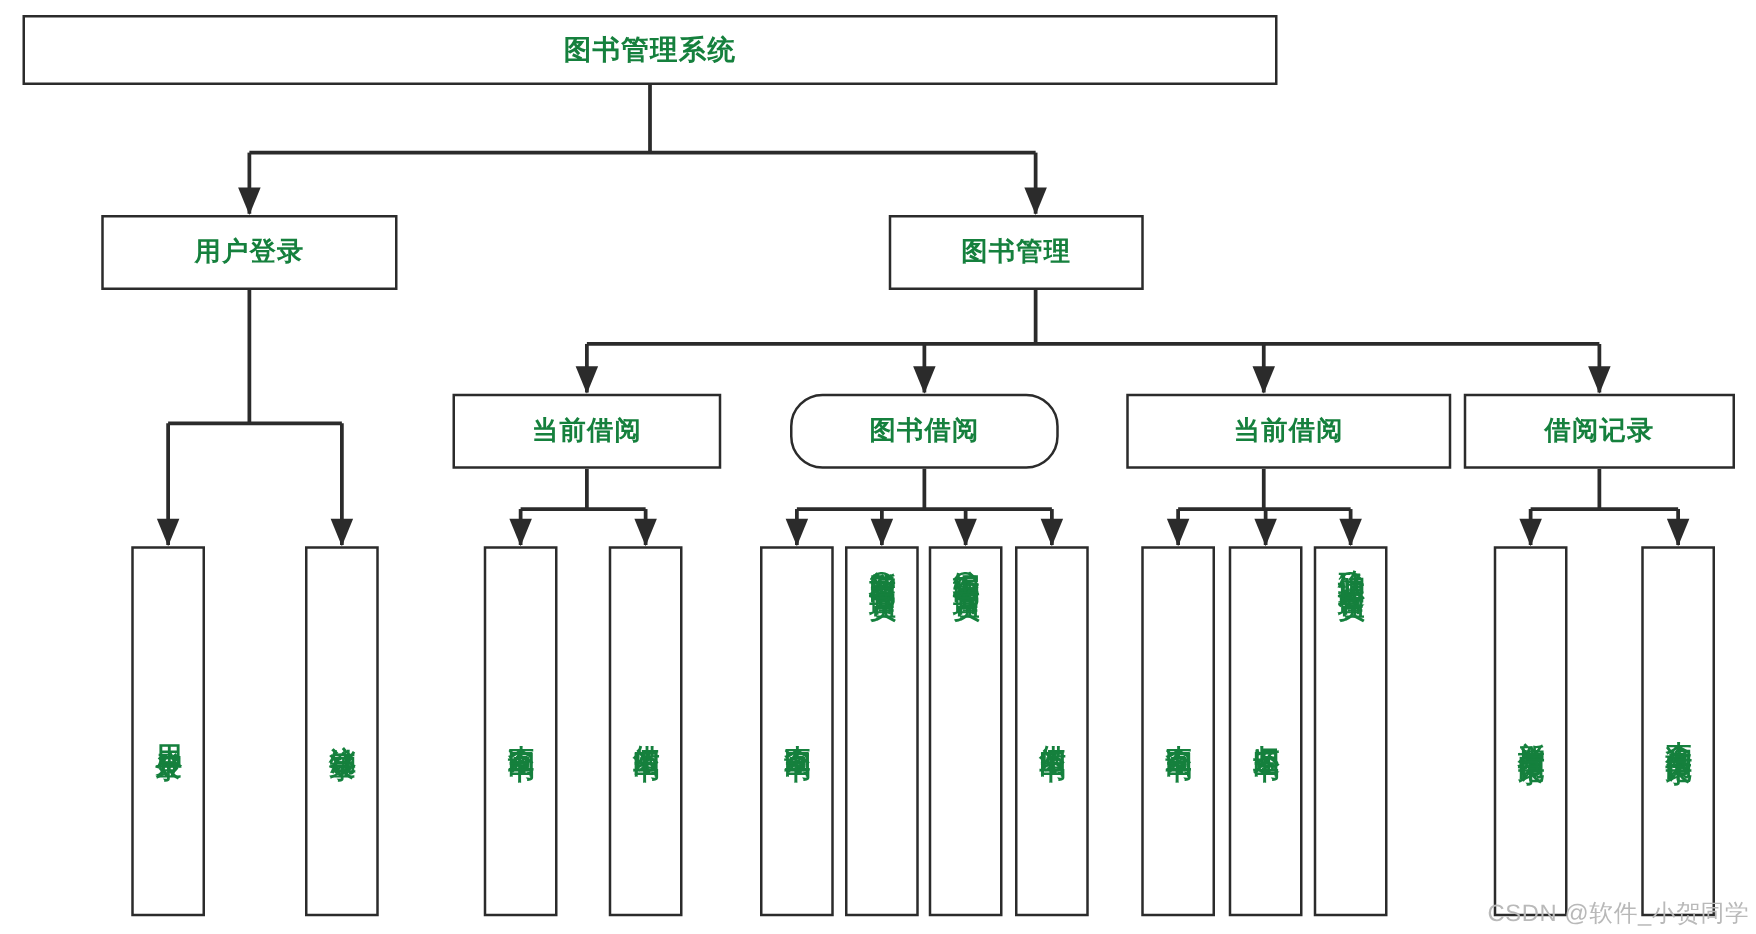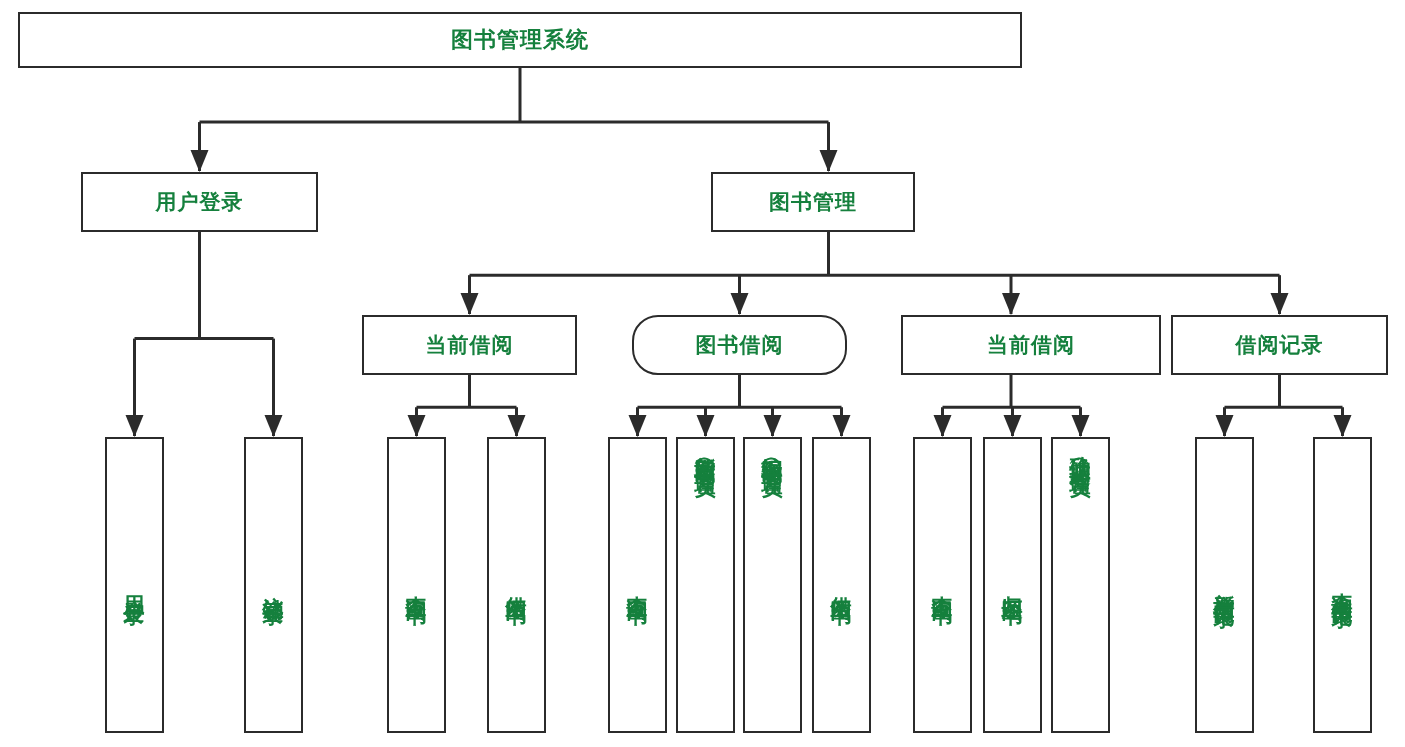"CSDN @软件_小贺同学" div.watermark { html: none -> <div>CSDN @软件_小贺同学</div> }
